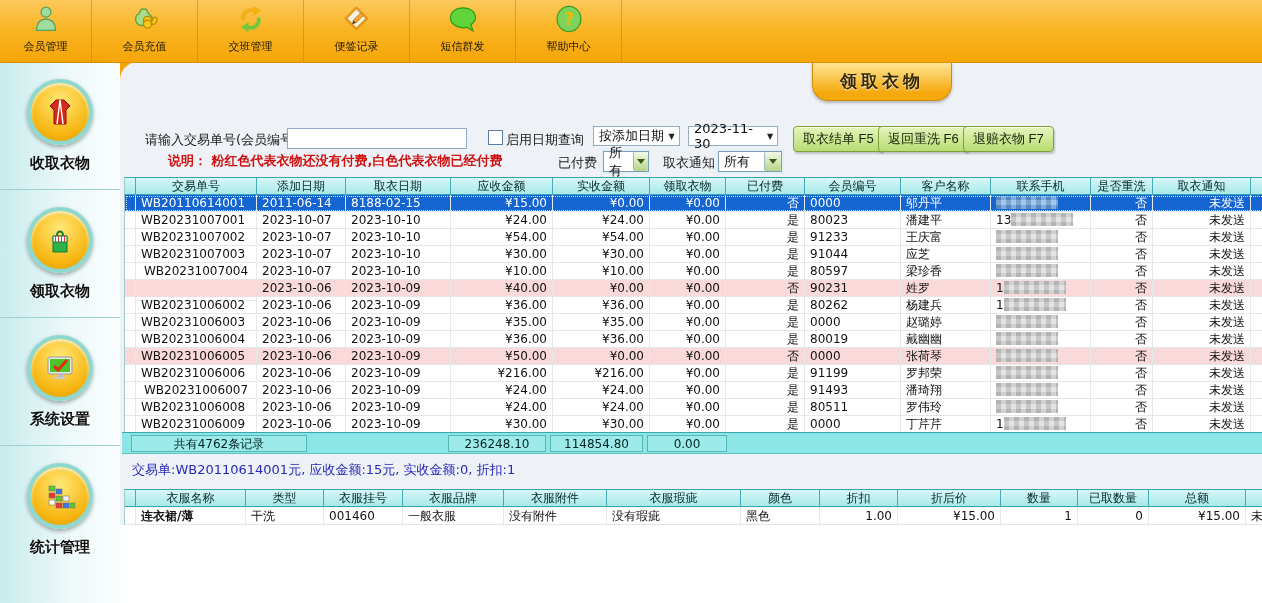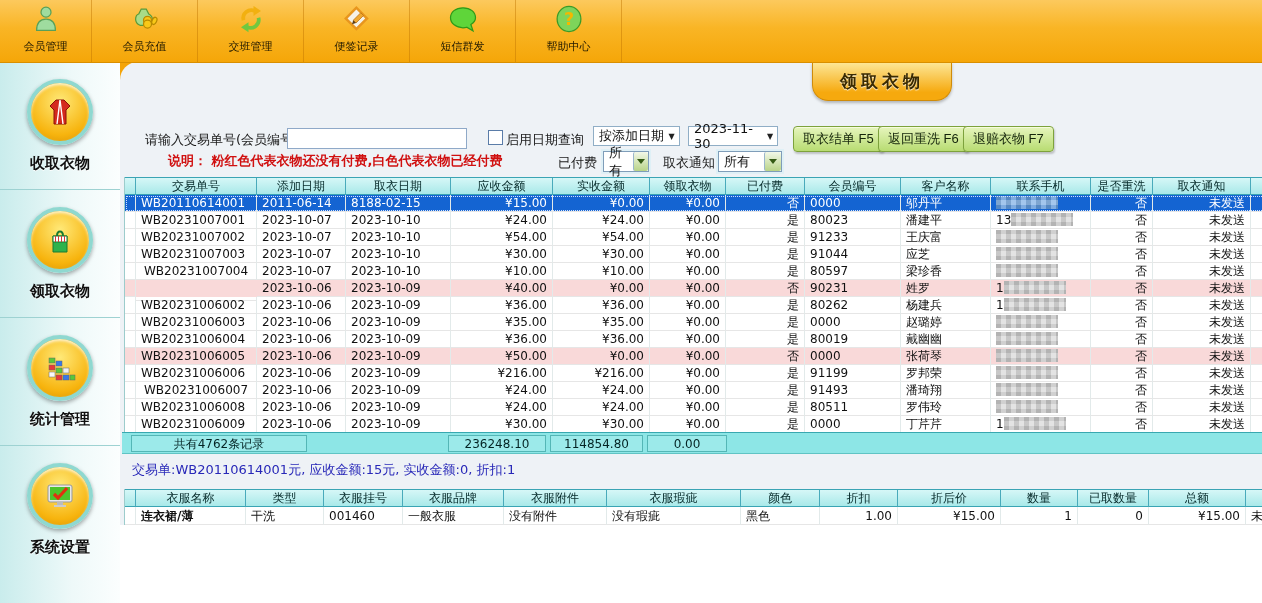"统计管理" div.side-item { order: before "系统设置" -> after "系统设置" }
